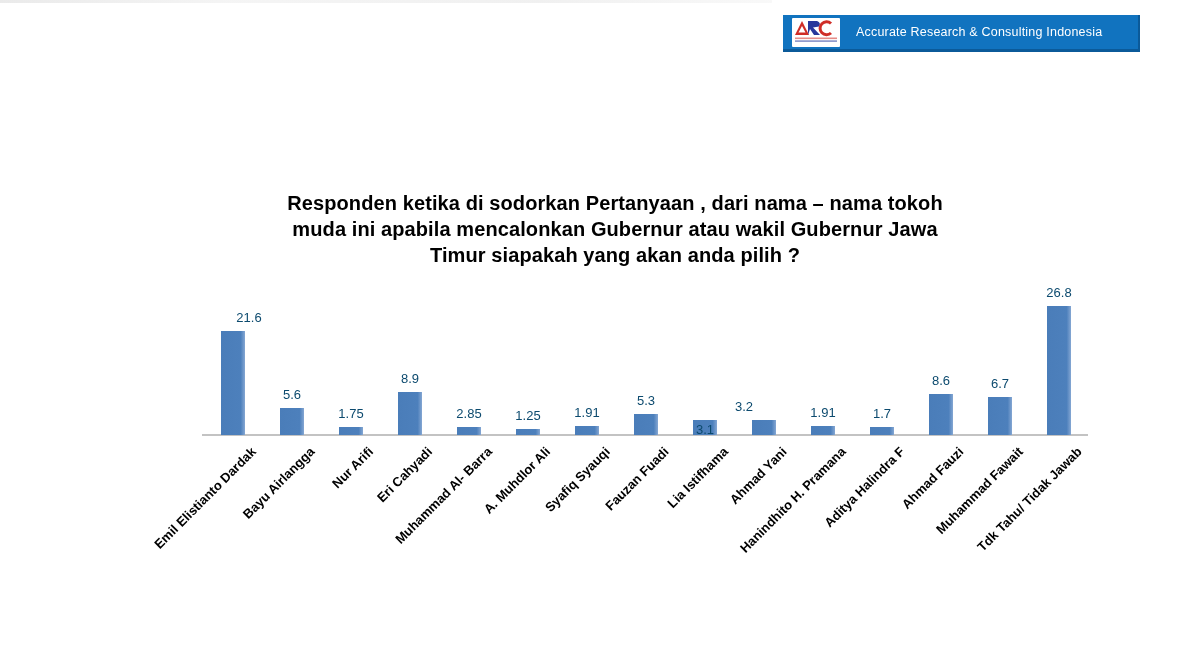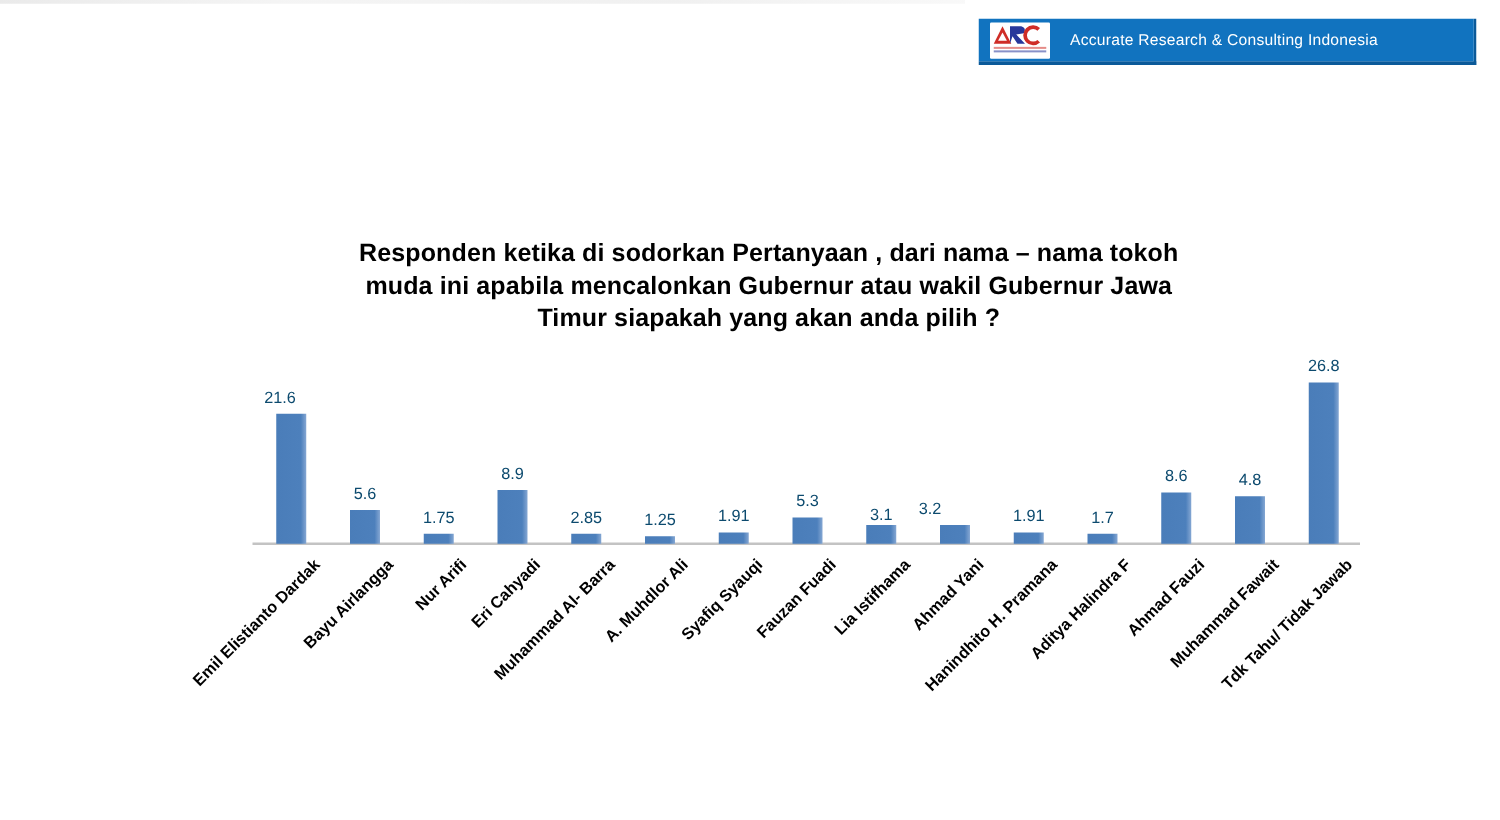"Accurate Research & Consulting Indonesia" .banner { width: 398px -> 357px }
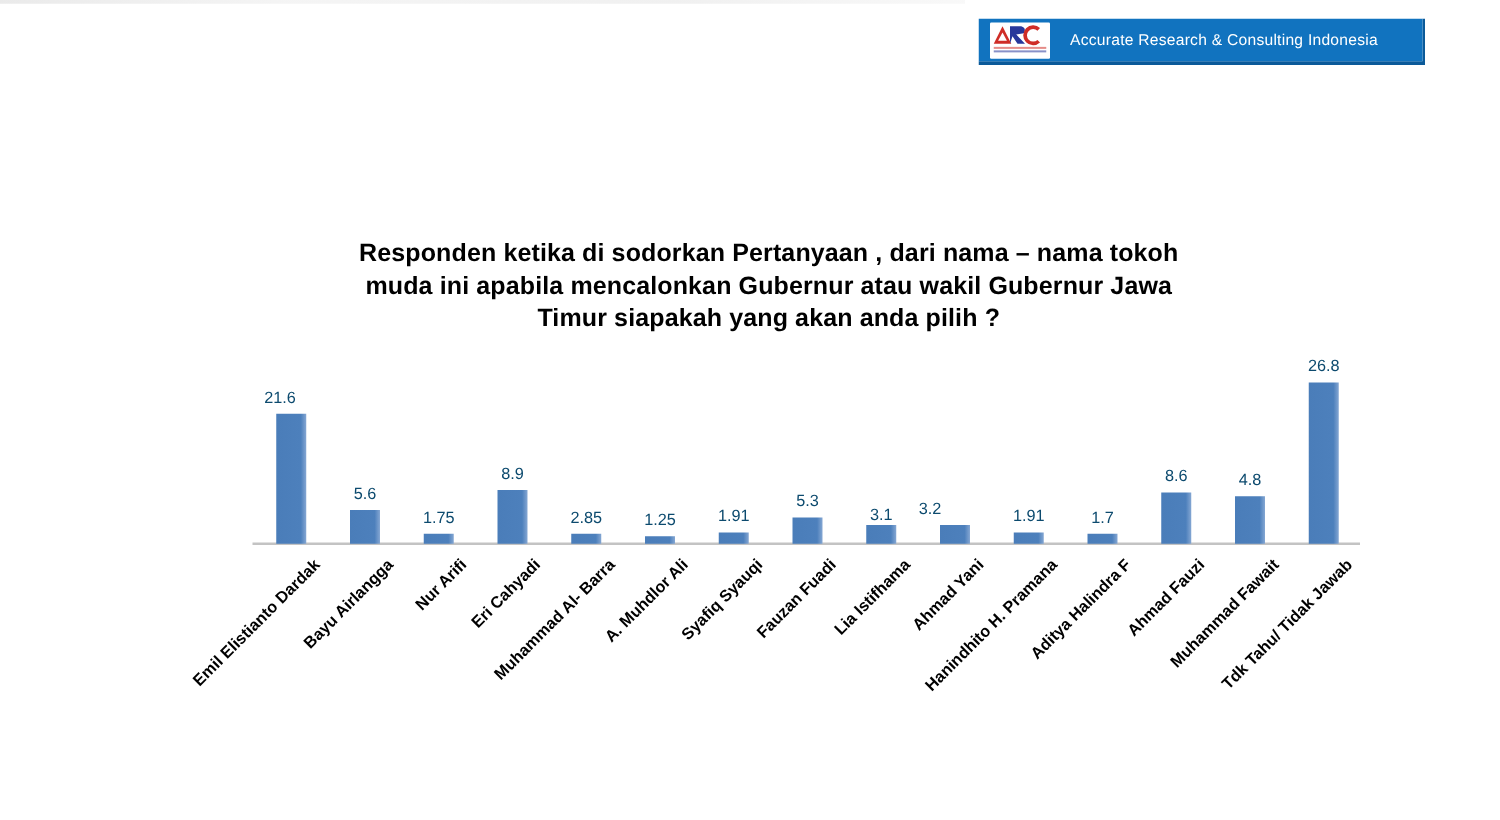"21.6" div.bar-value { left: 192px -> 217px }
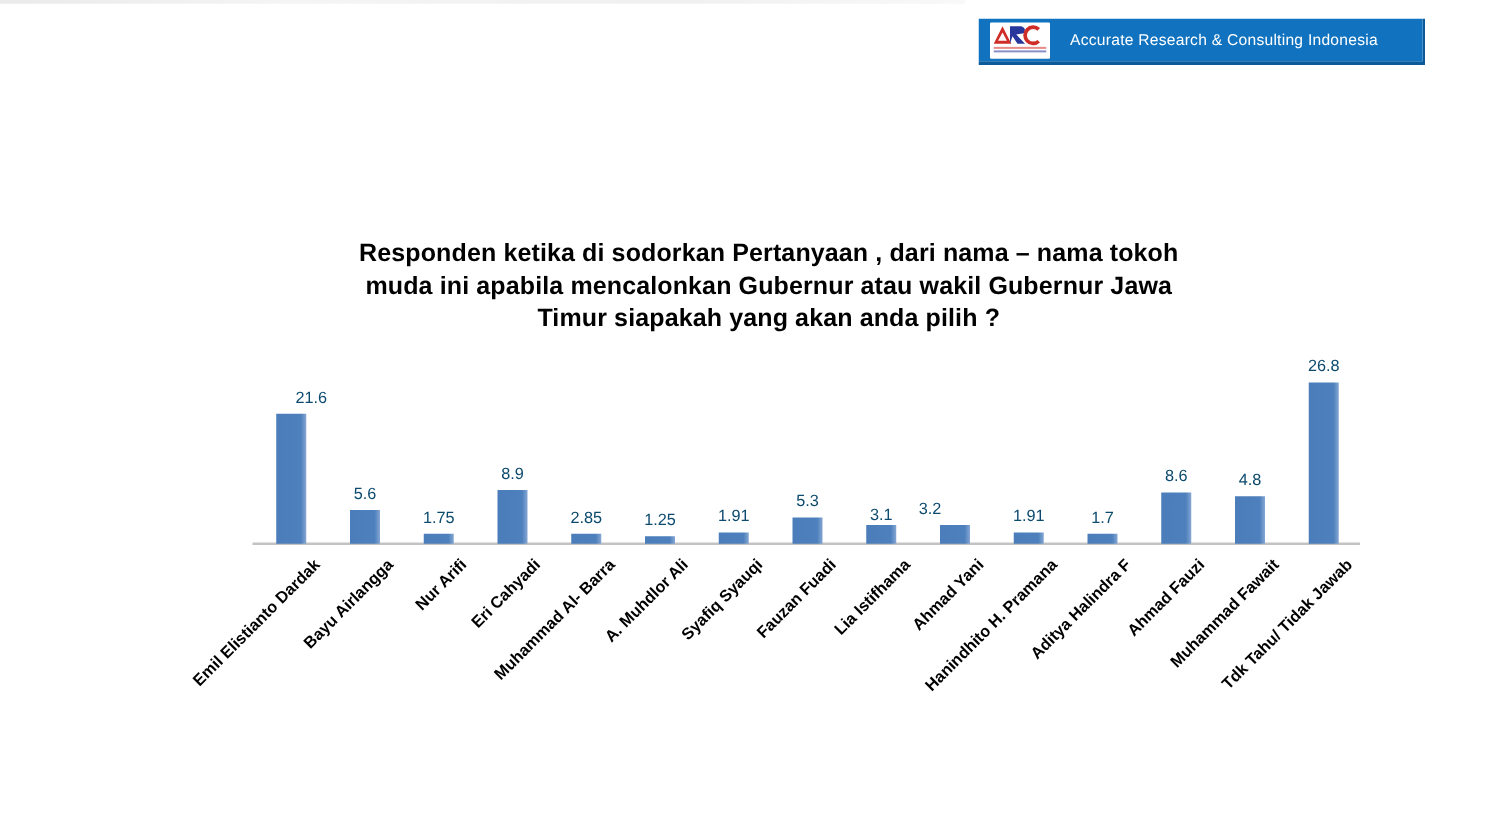"4.8" div.bar-value { text: 4.8 -> 6.7 }
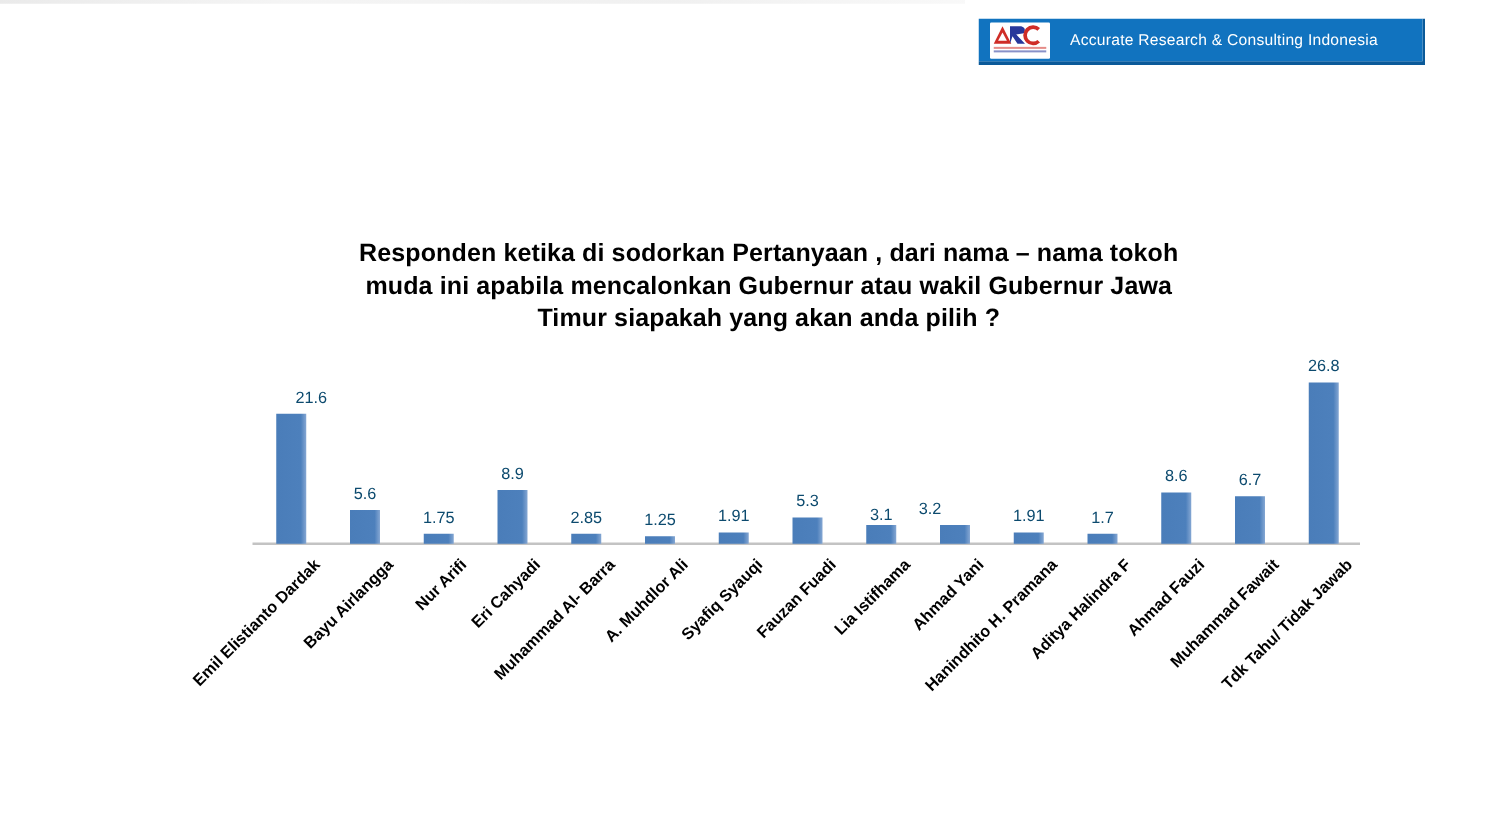"3.1" div.bar-value { top: 404px -> 422px }
